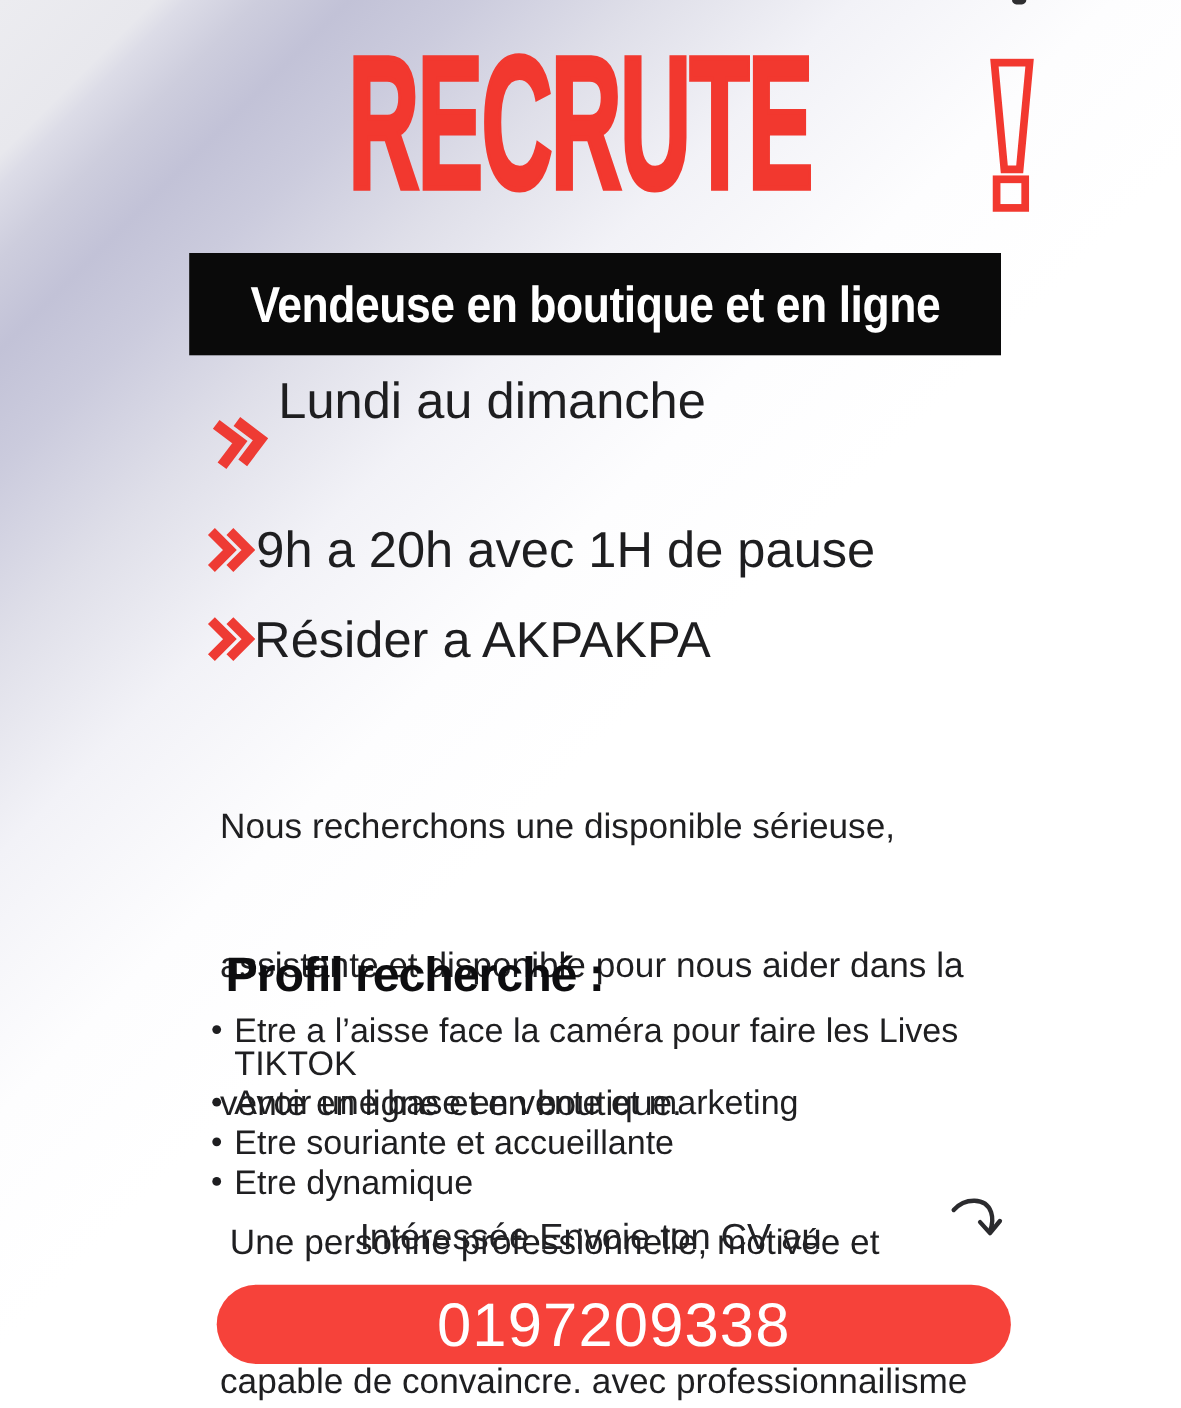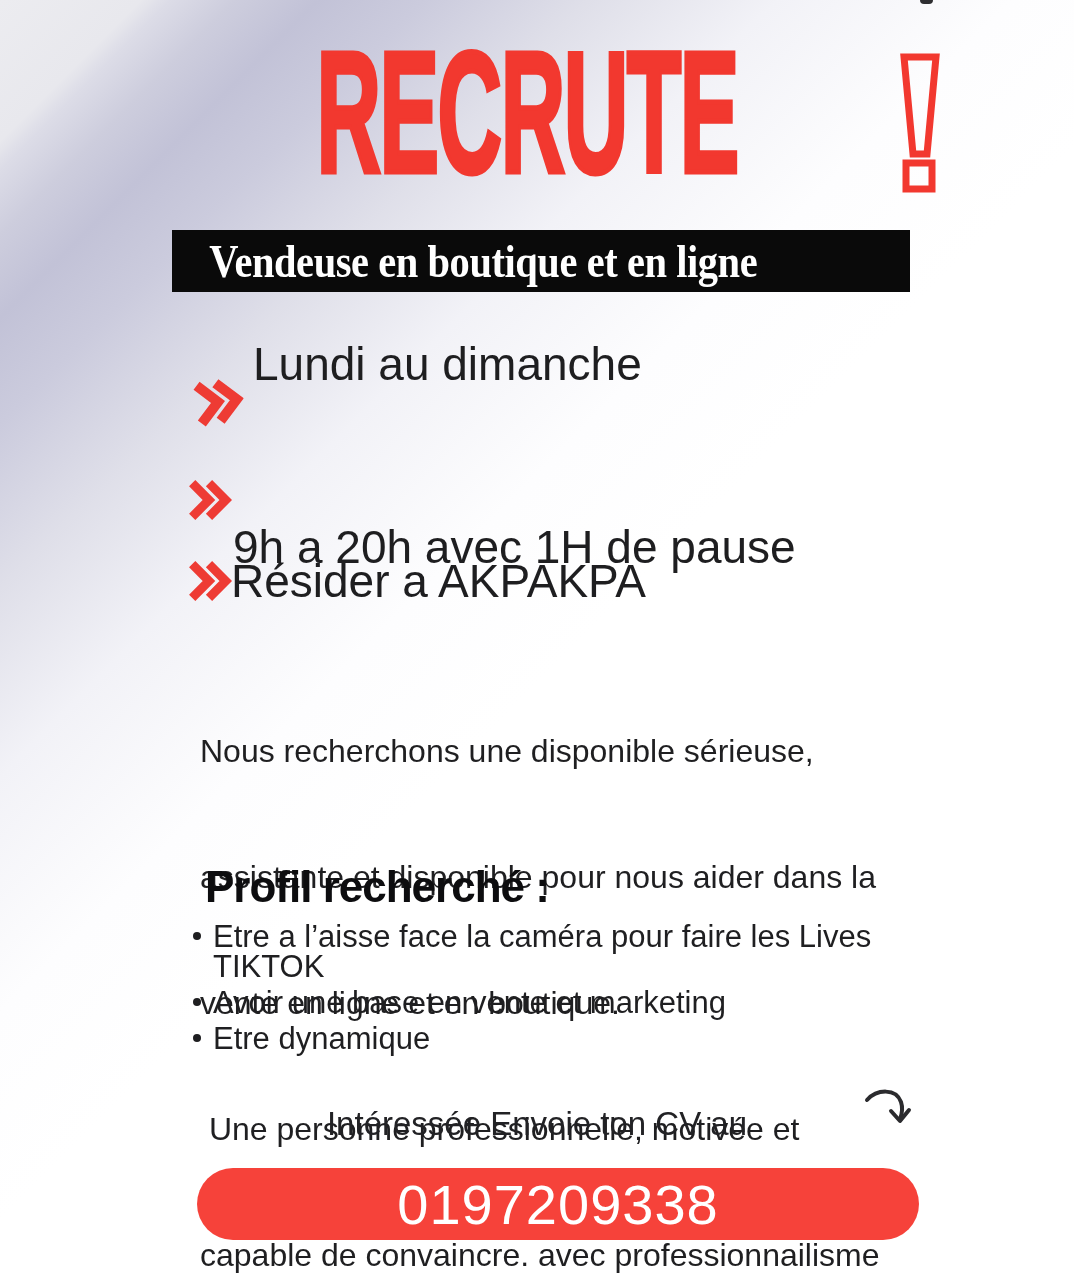"Vendeuse en boutique et en" .banner { font-family: Liberation Serif, serif -> none; height: 62px -> 93px; justify-content: flex-start -> center }
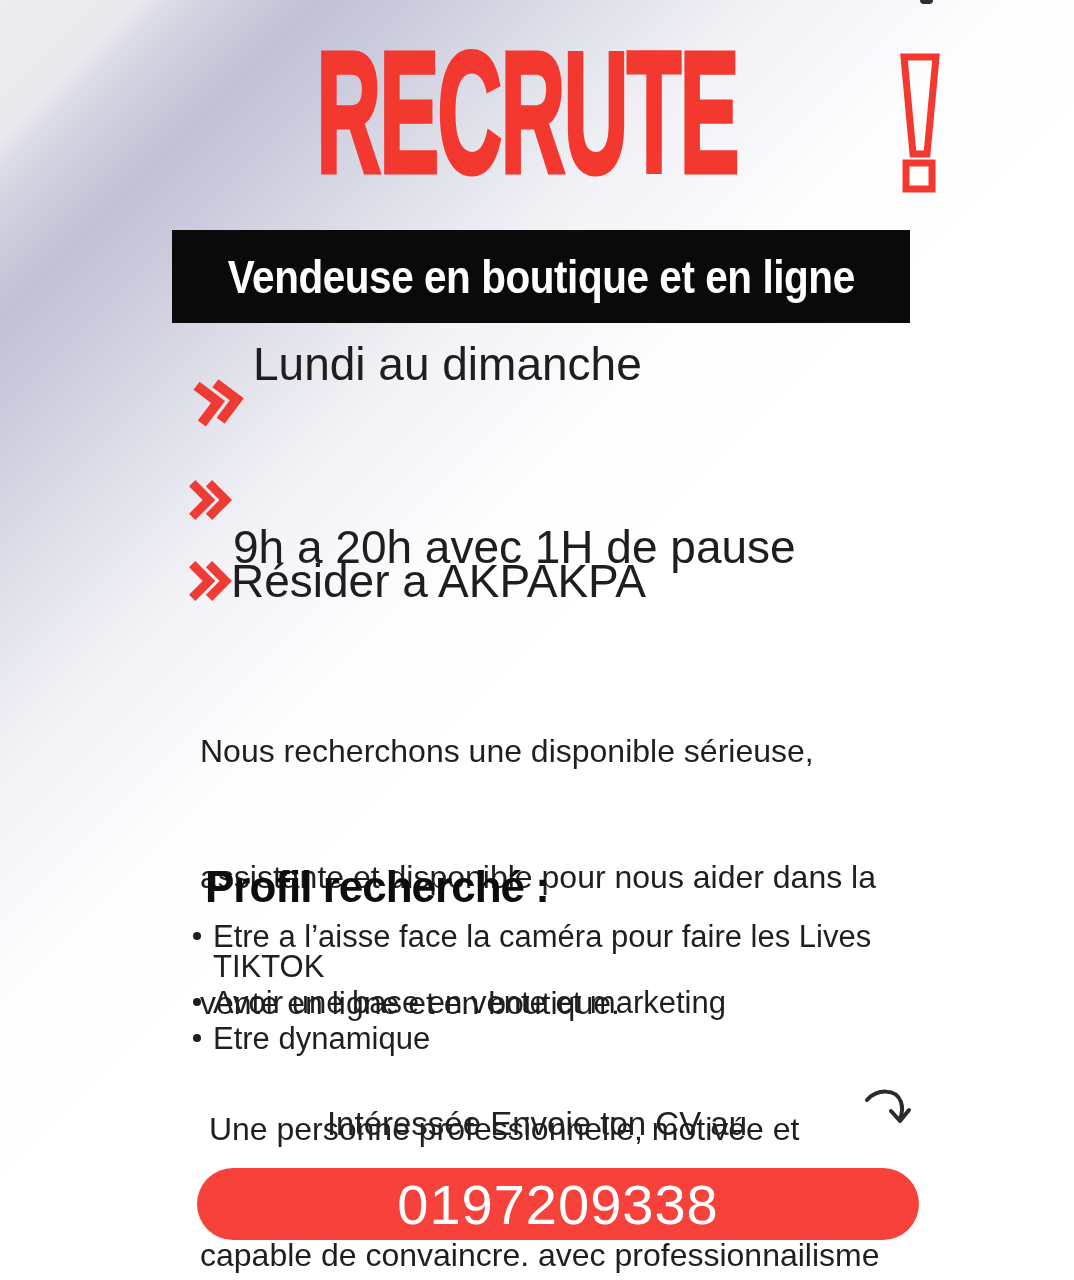"9h a 20h avec 1H" div.hl-text { margin-top: 48px -> none }
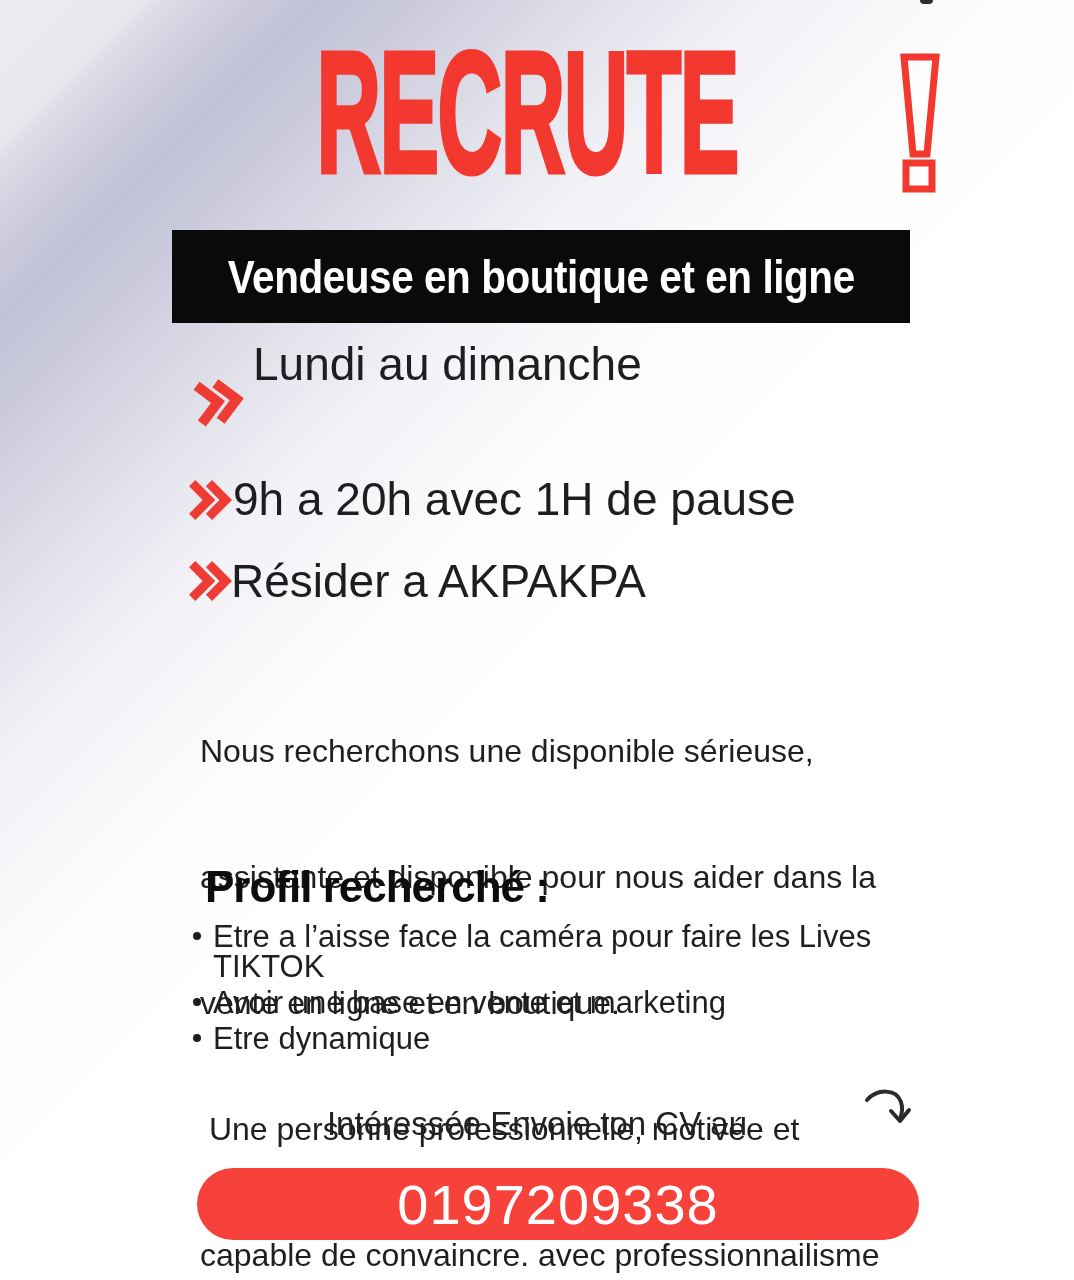"Etre souriante et accueillante" div.bullet-item { html: none -> <div> <span></span> <div> <div>Etre souriante et accueillante</div> </div> </div> }
